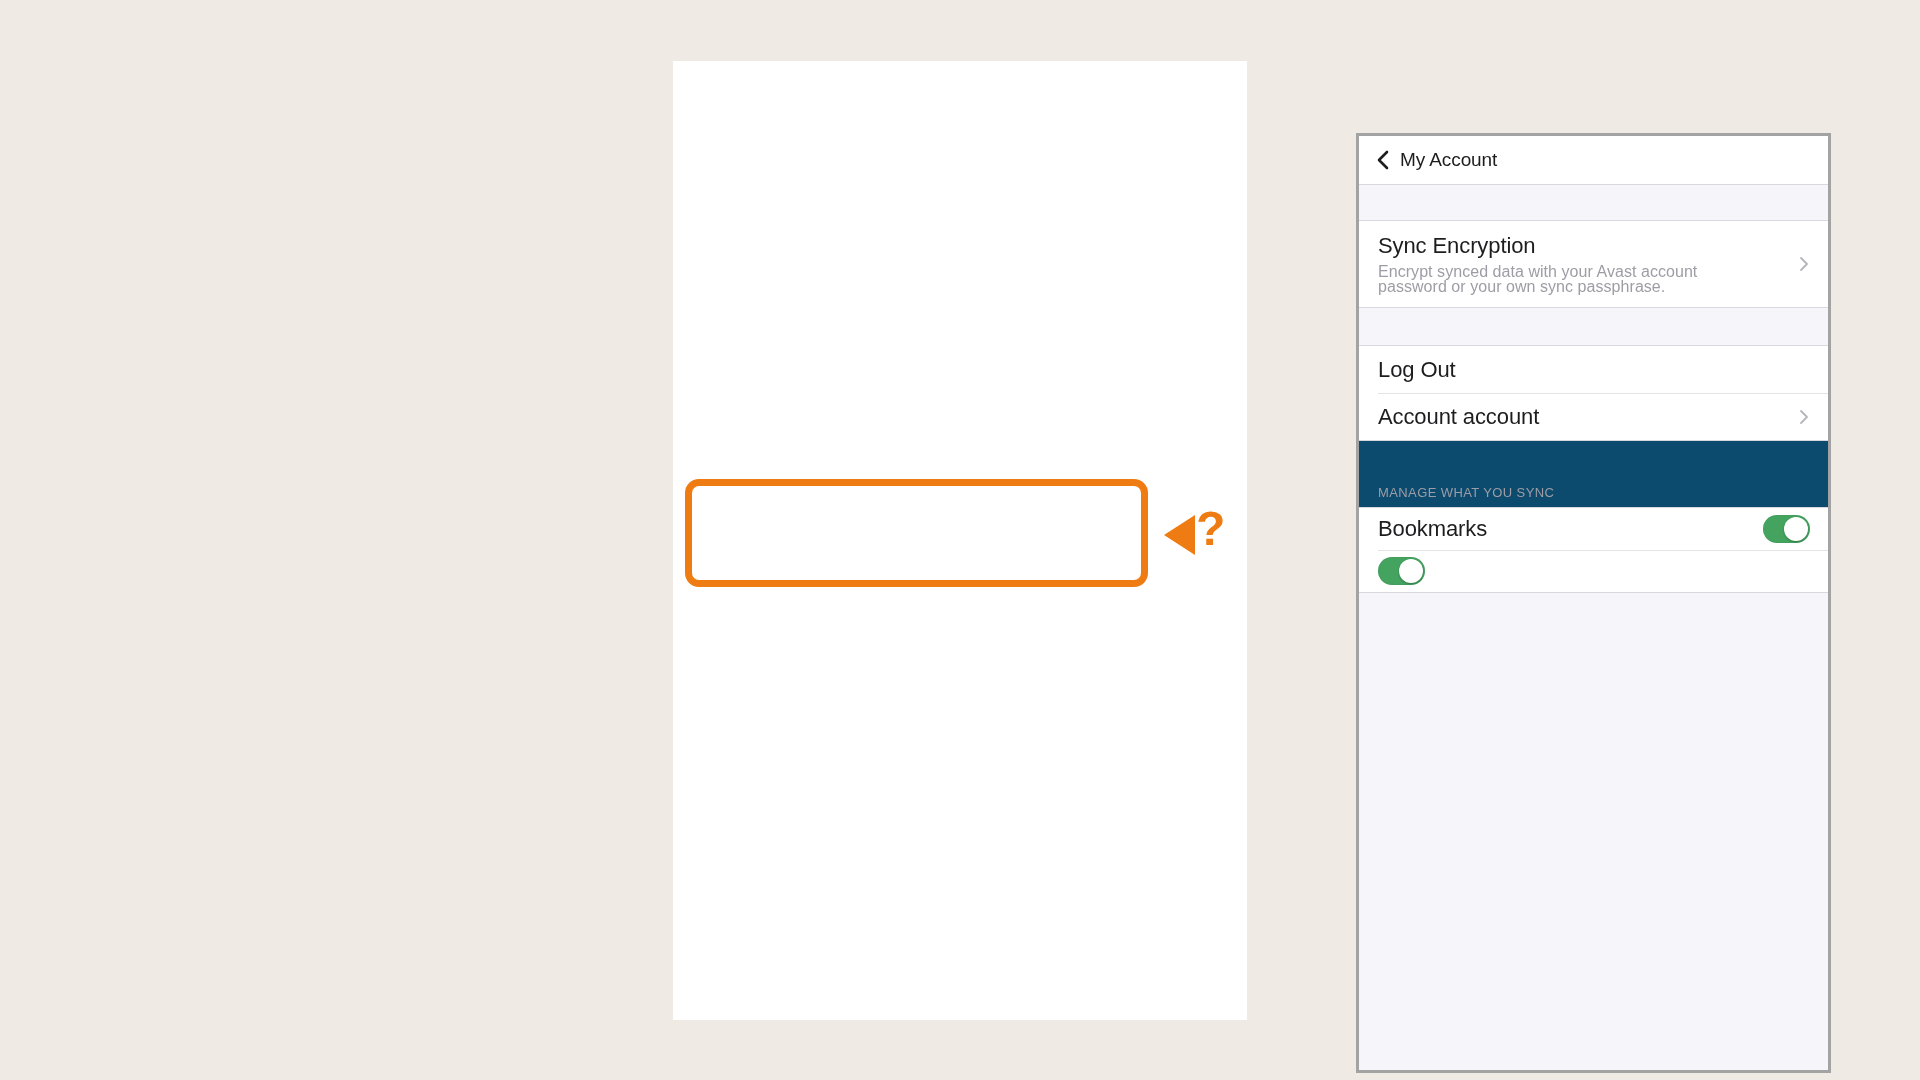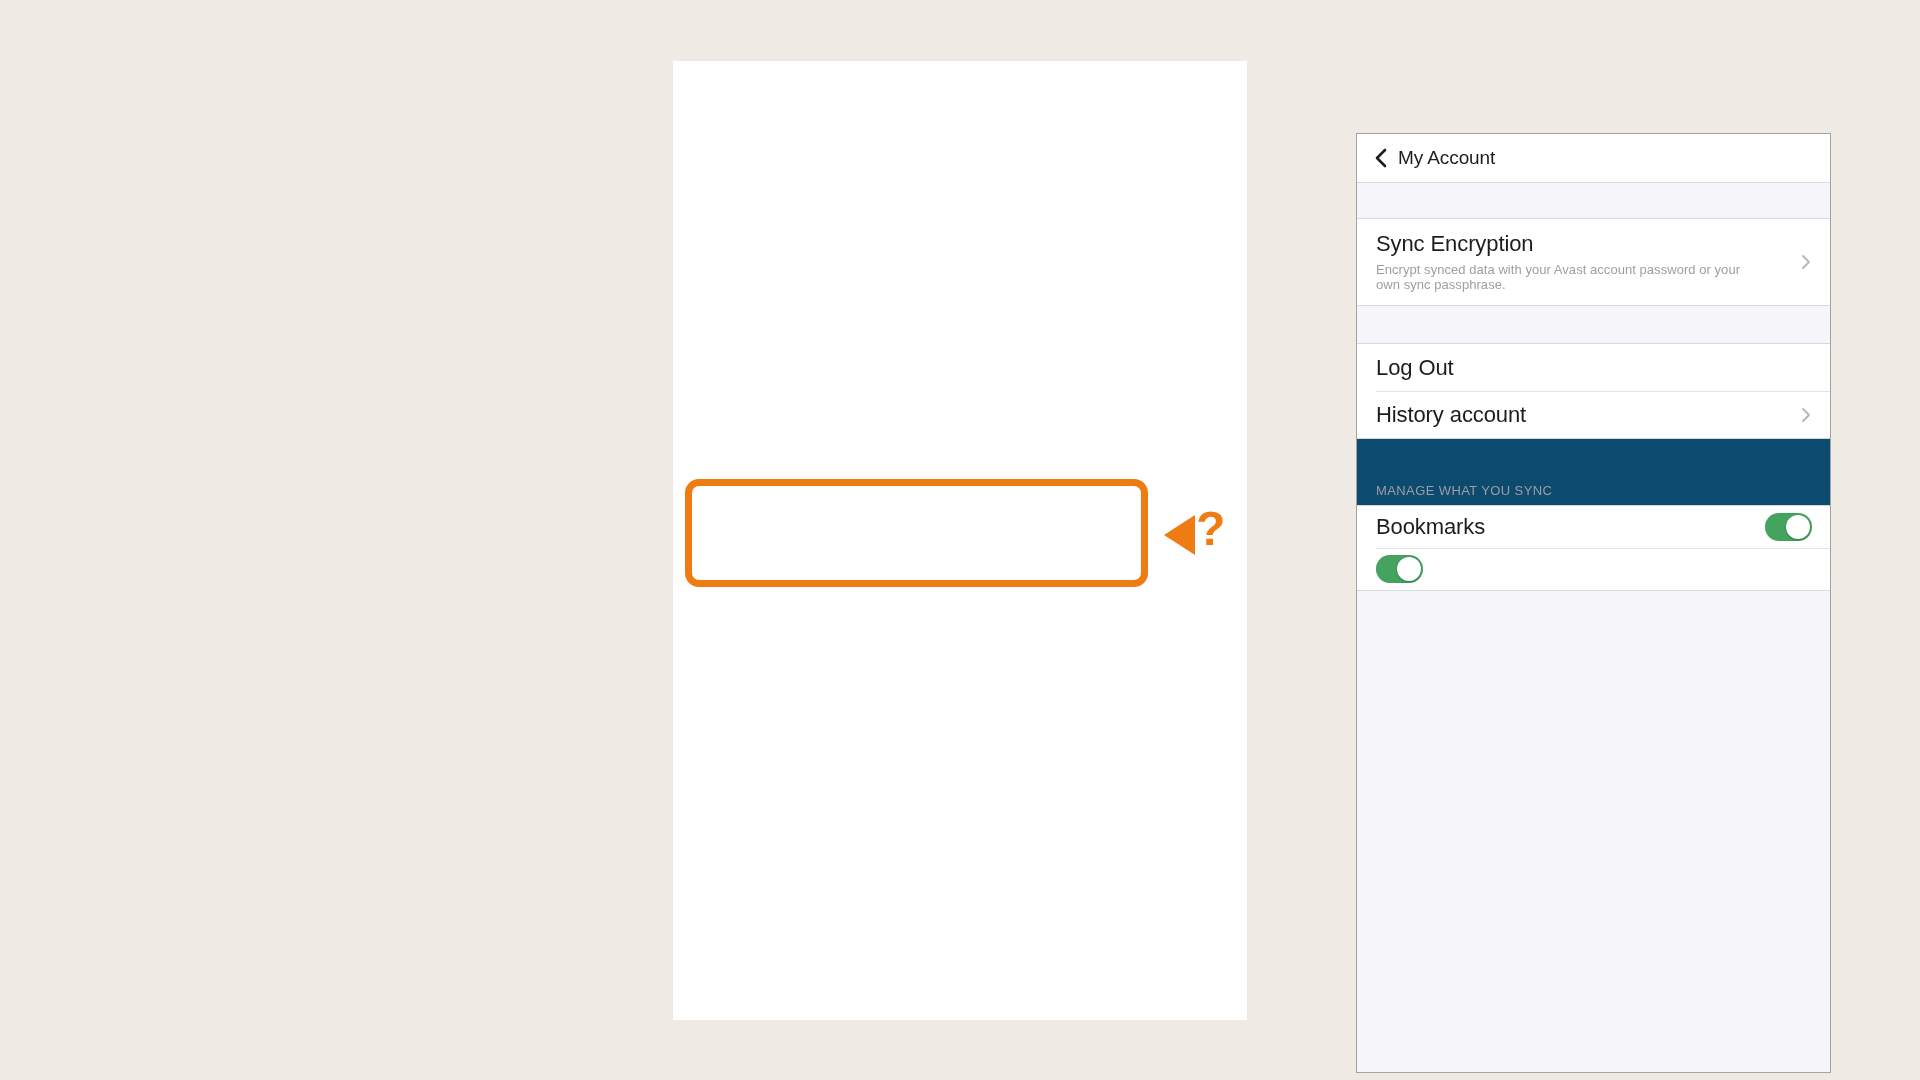"My Account" #phone { border: 1px solid #a3a3a3 -> 3px solid #a3a3a3 }
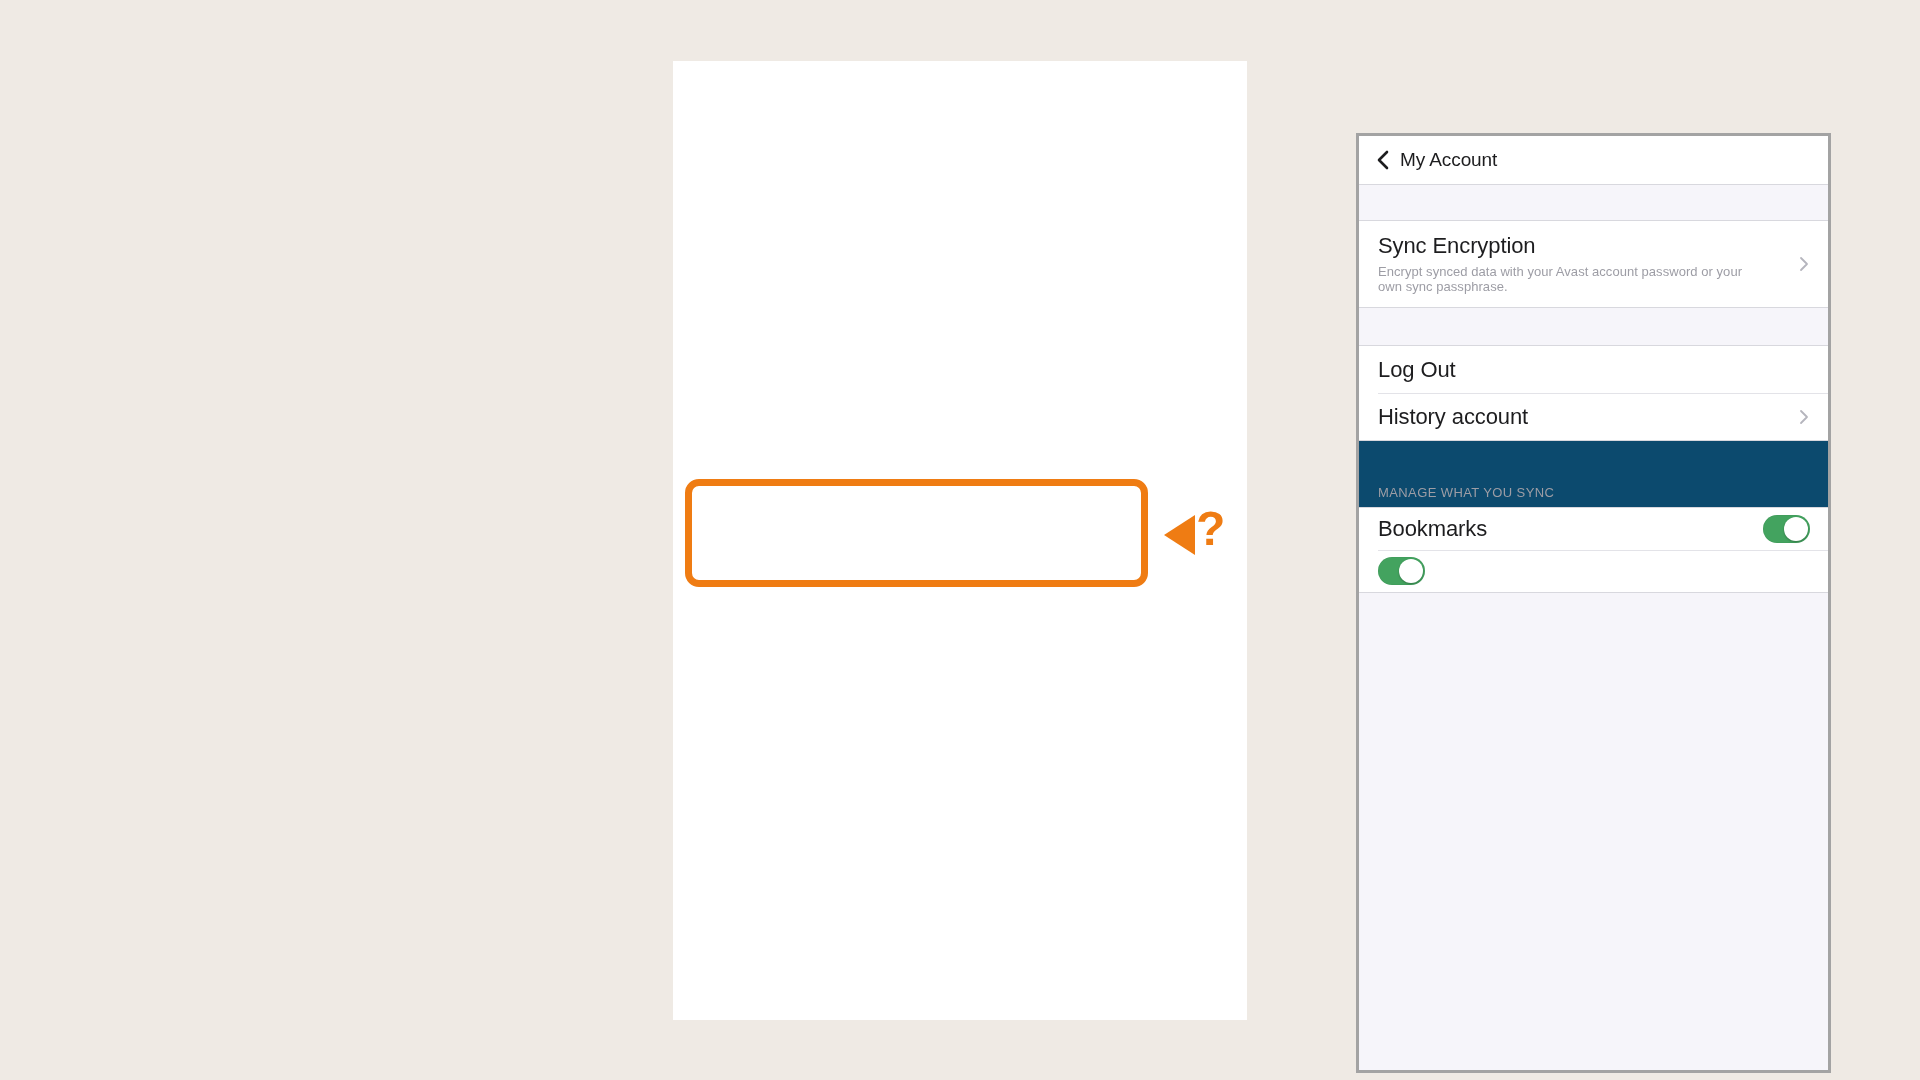"Encrypt synced data with your" .row-sub { font-size: 13px -> 16px }
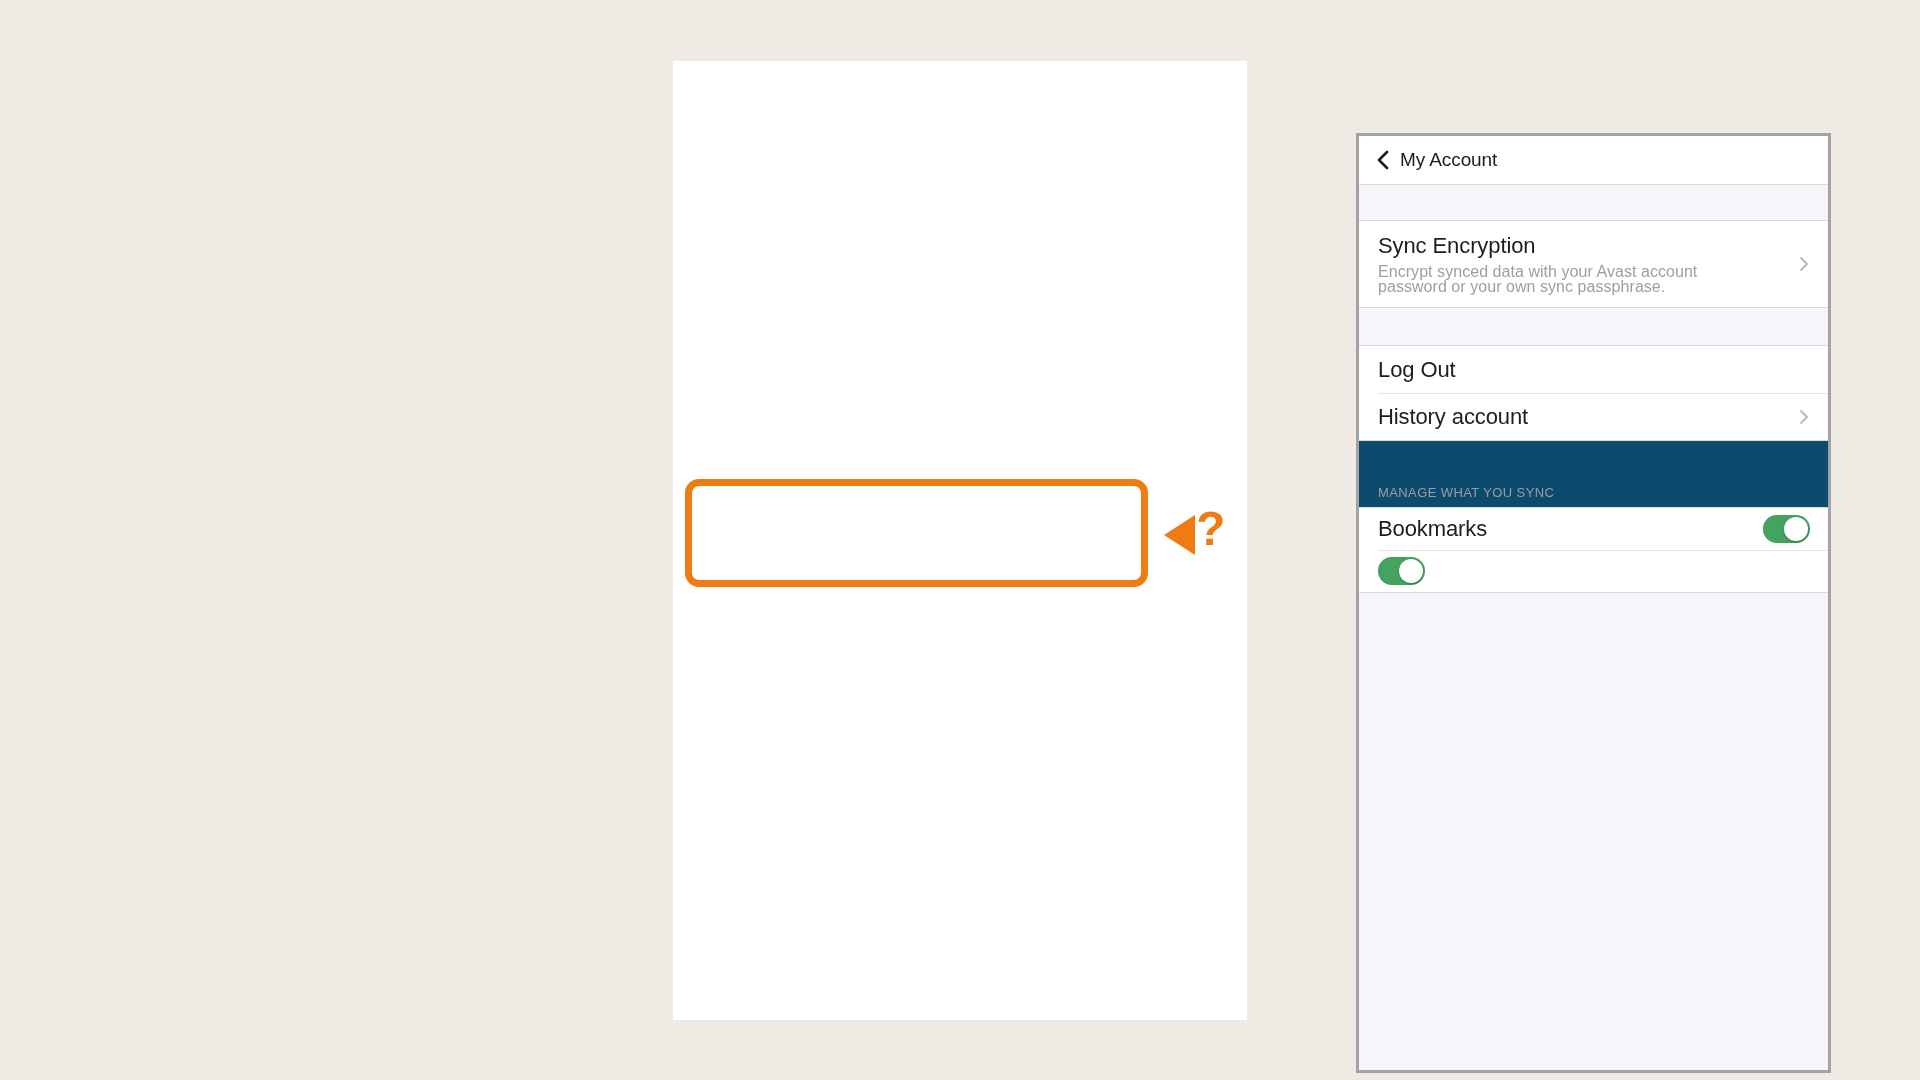"History account" div.row-title { text: History -> Account }
